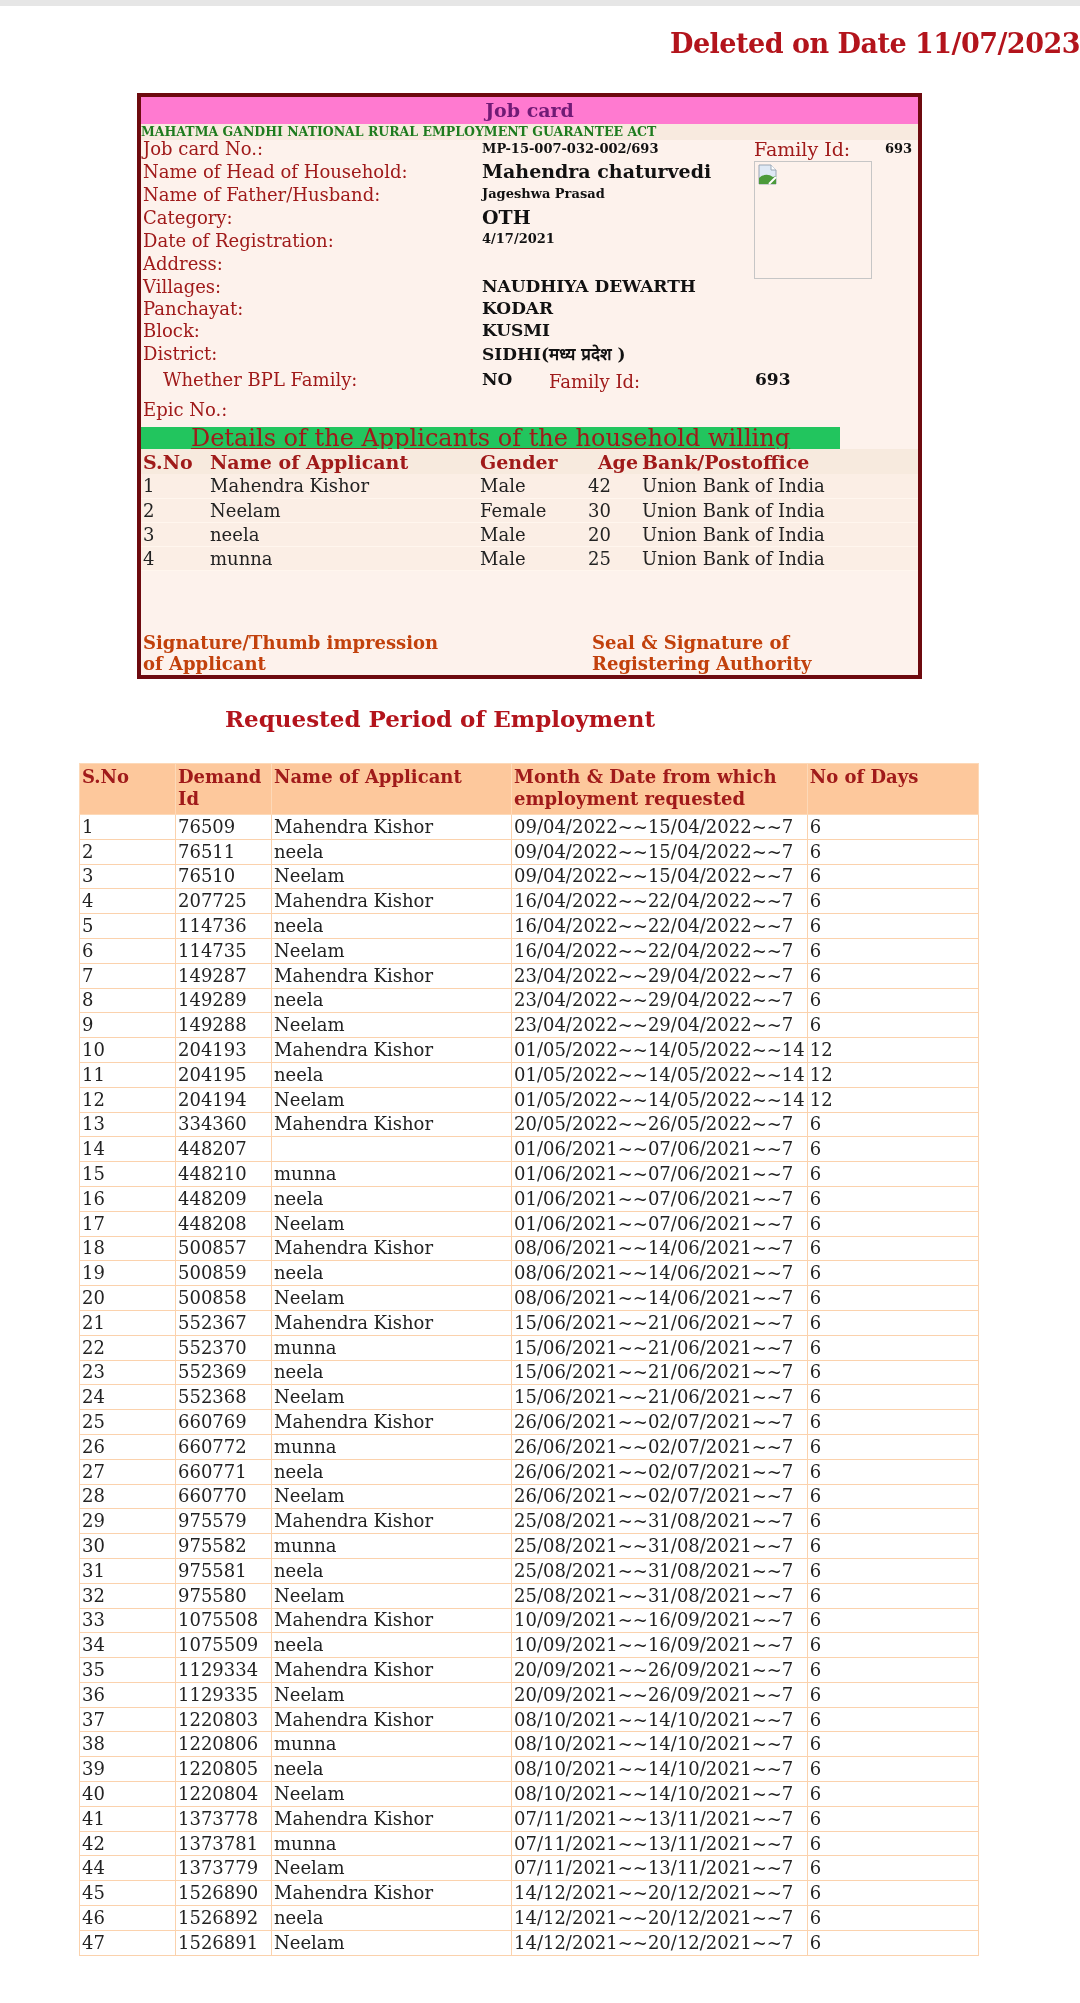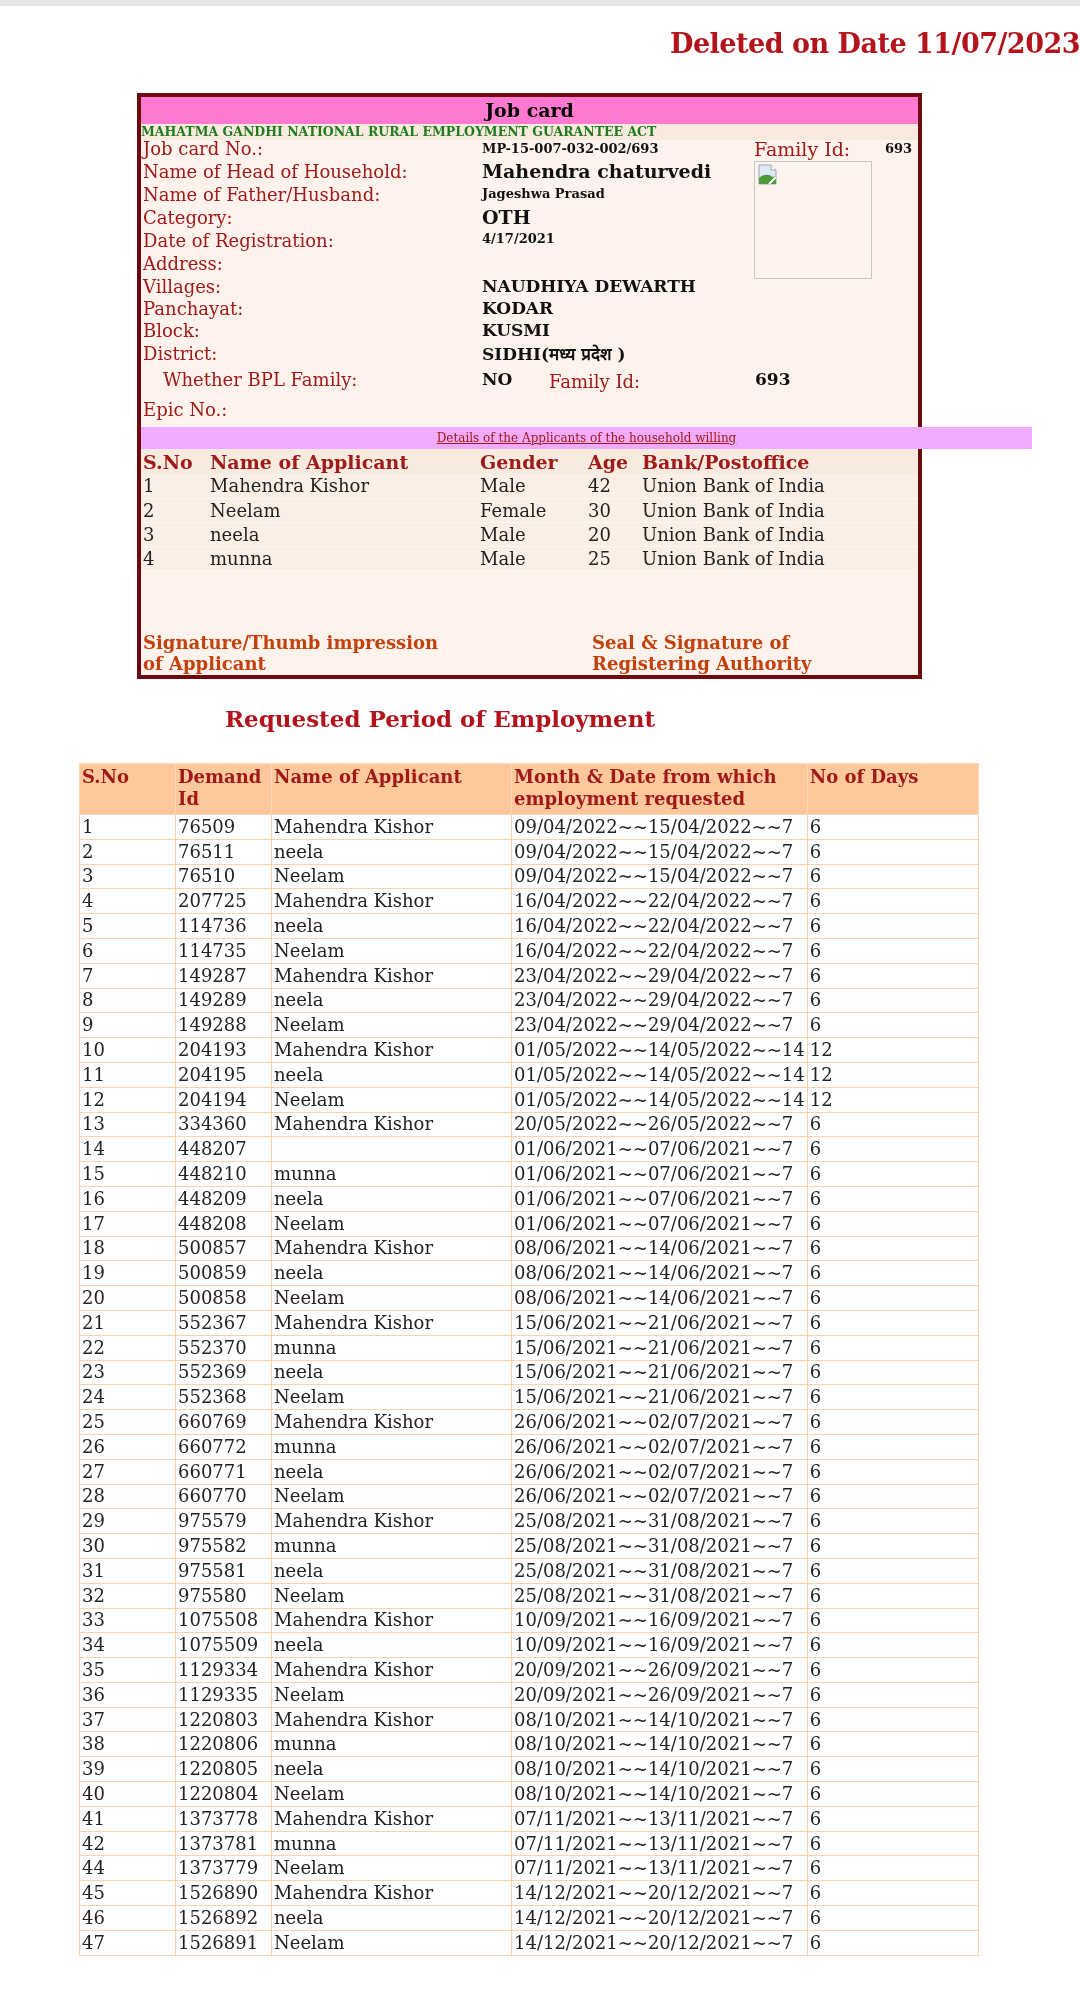"Job card" .jc-head { color: #000000 -> #701a75 }
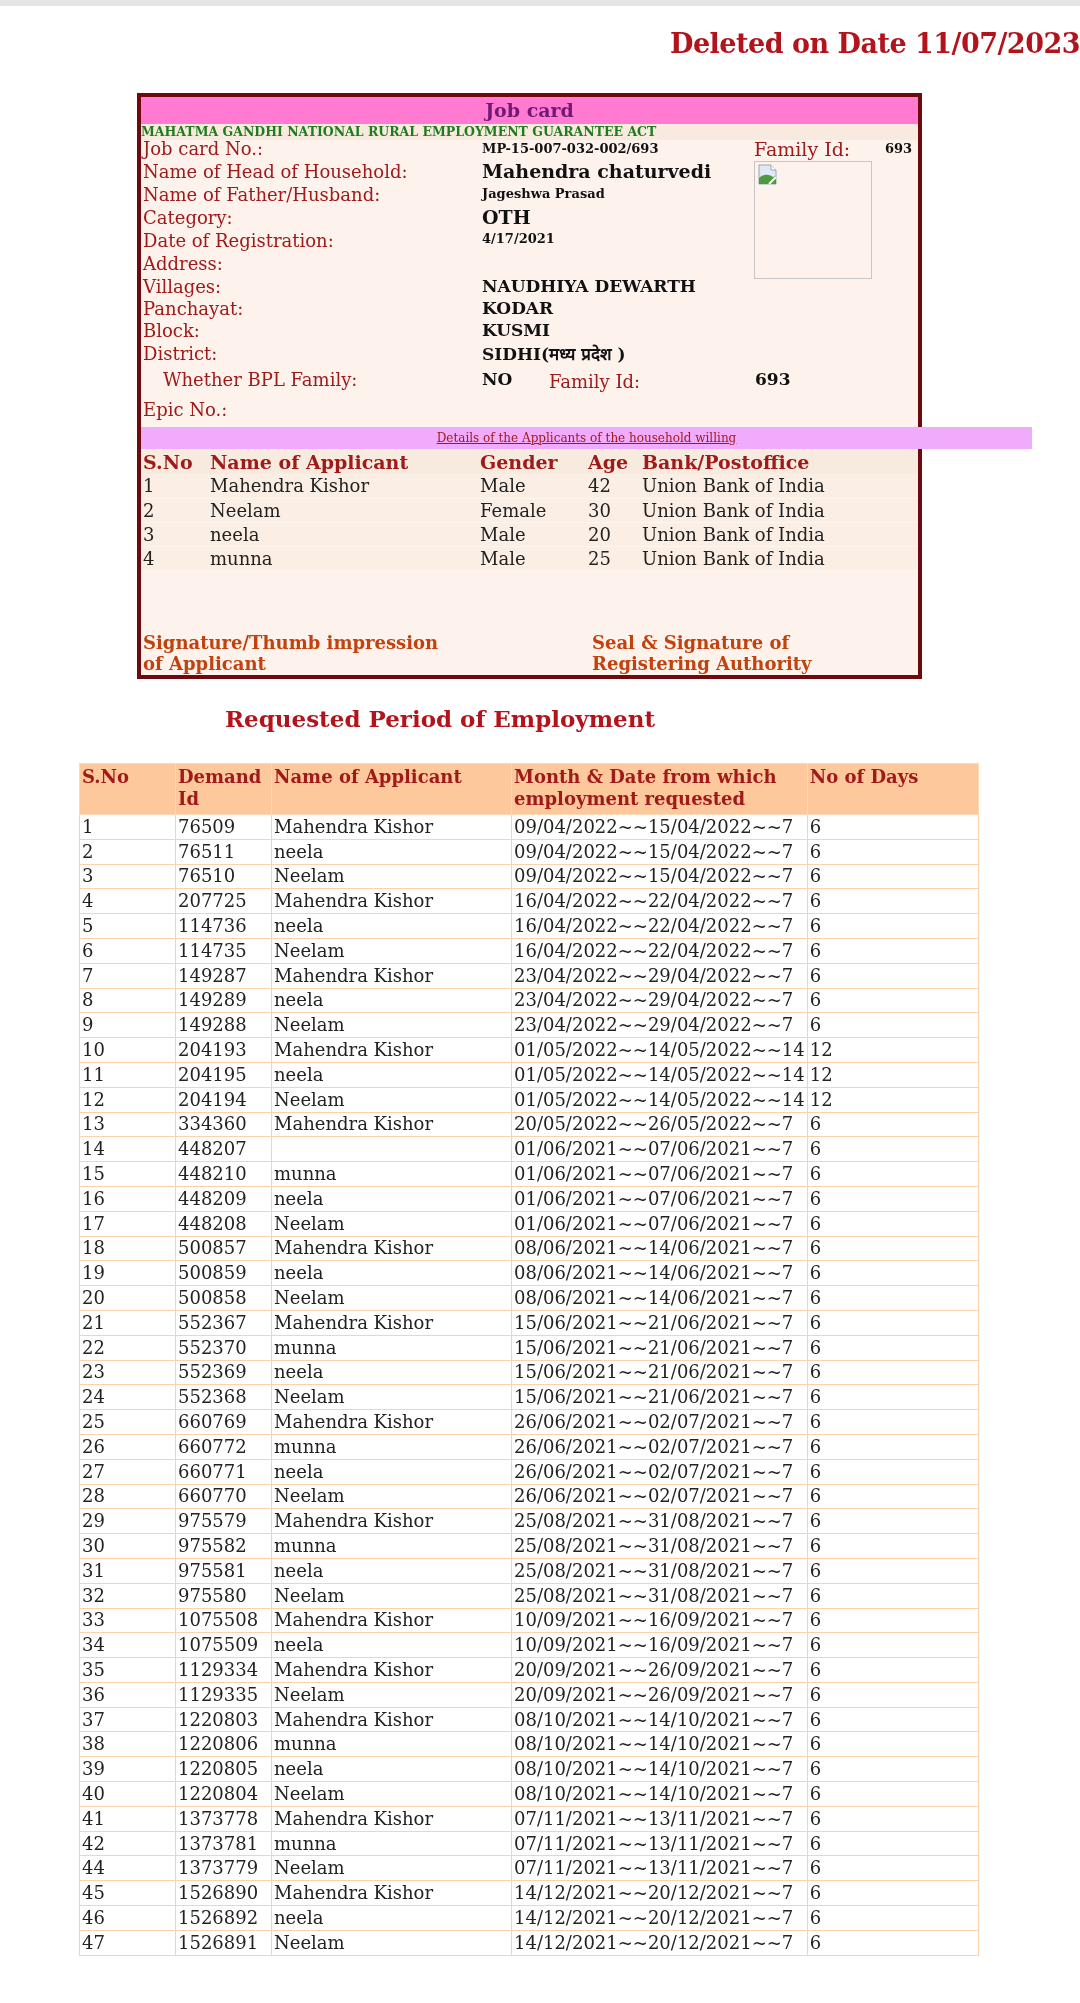"Details of the Applicants of" .applicants-title { background: #f0abfc -> #22c55e; font-size: 12px -> 24px; width: 891px -> 699px }
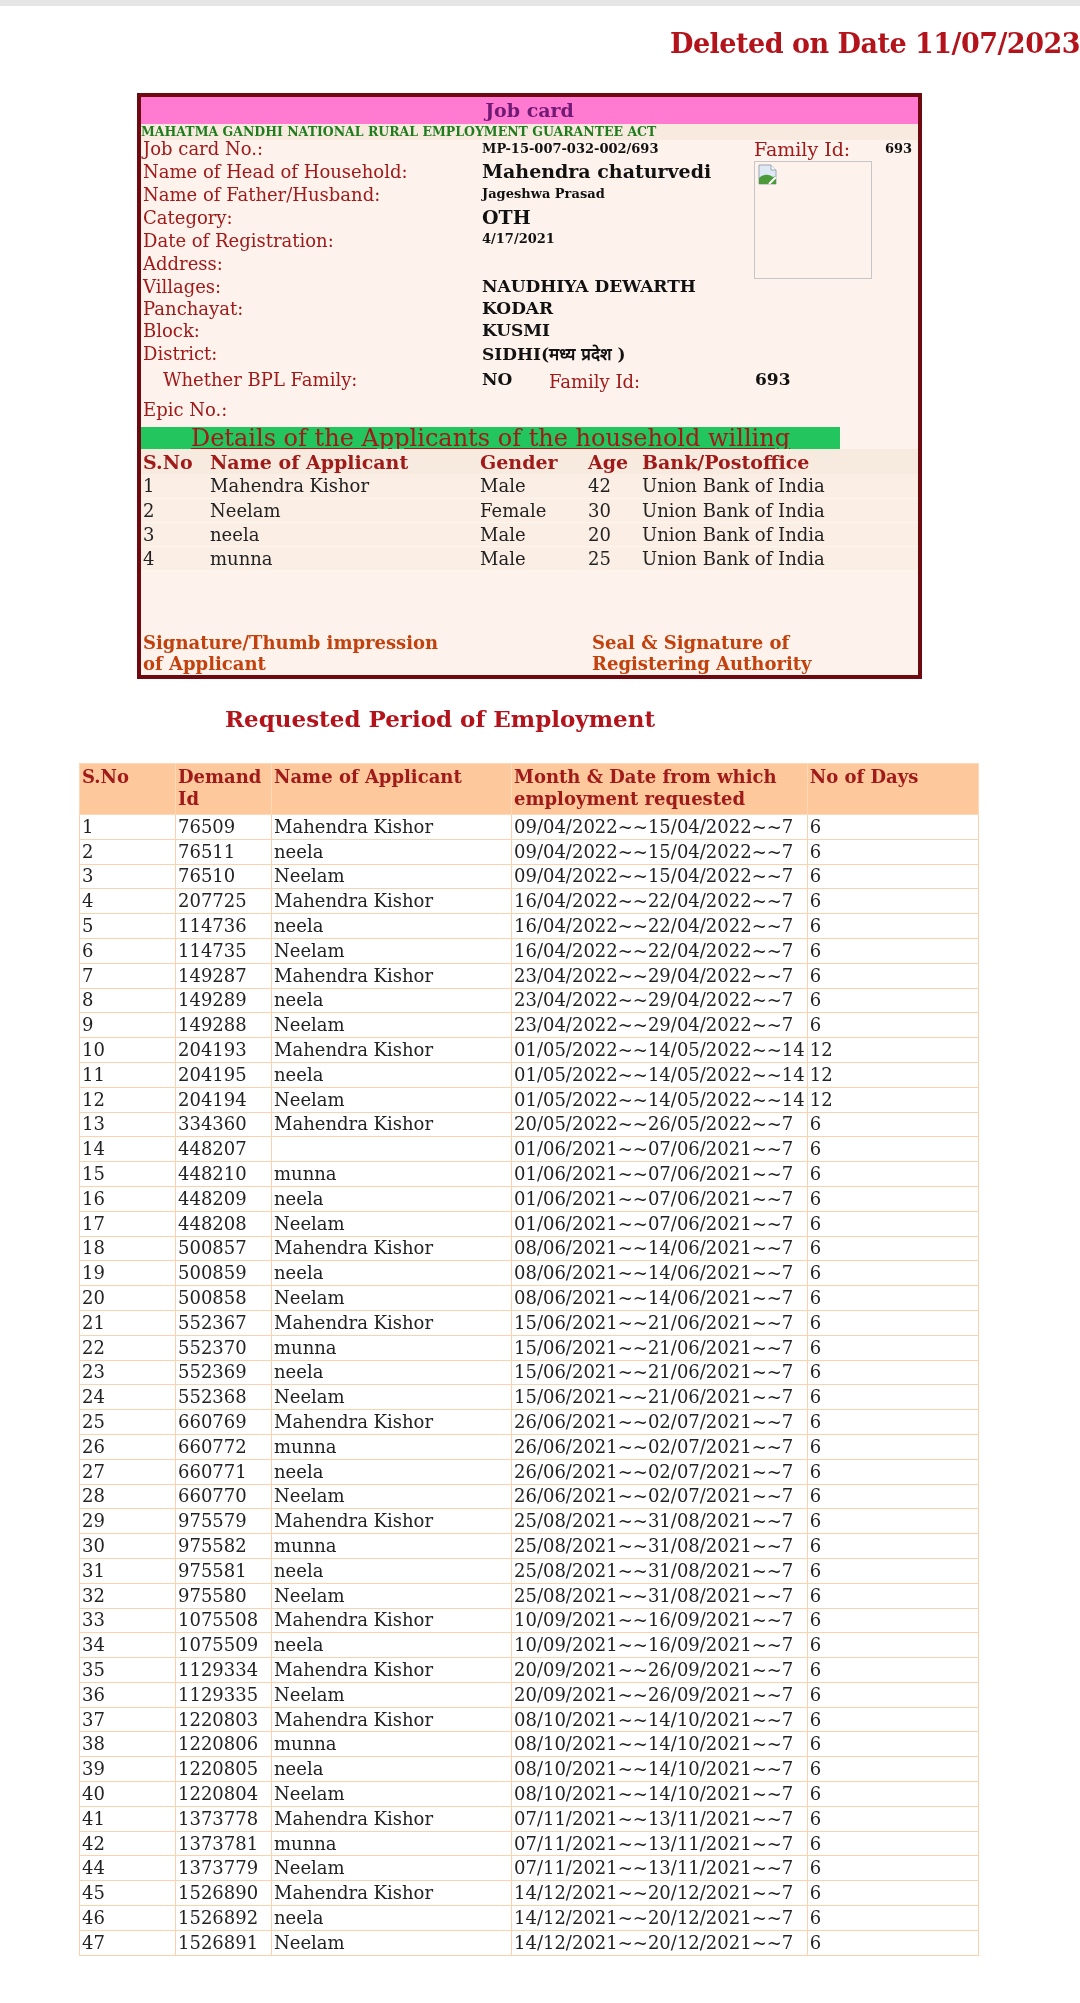"Age" th { text-align: none -> right }
